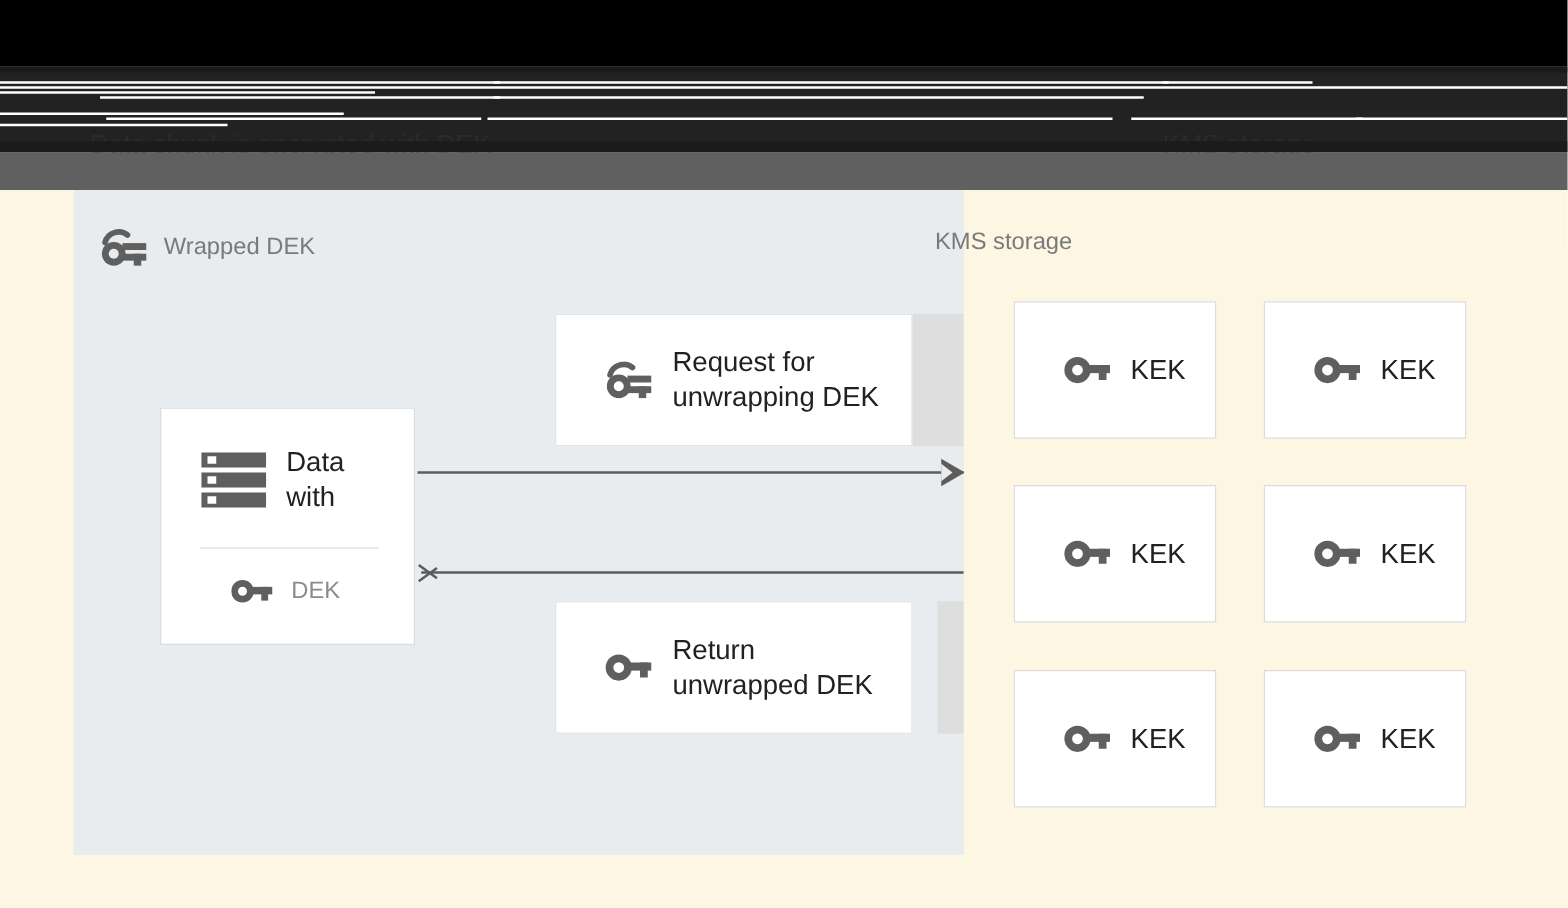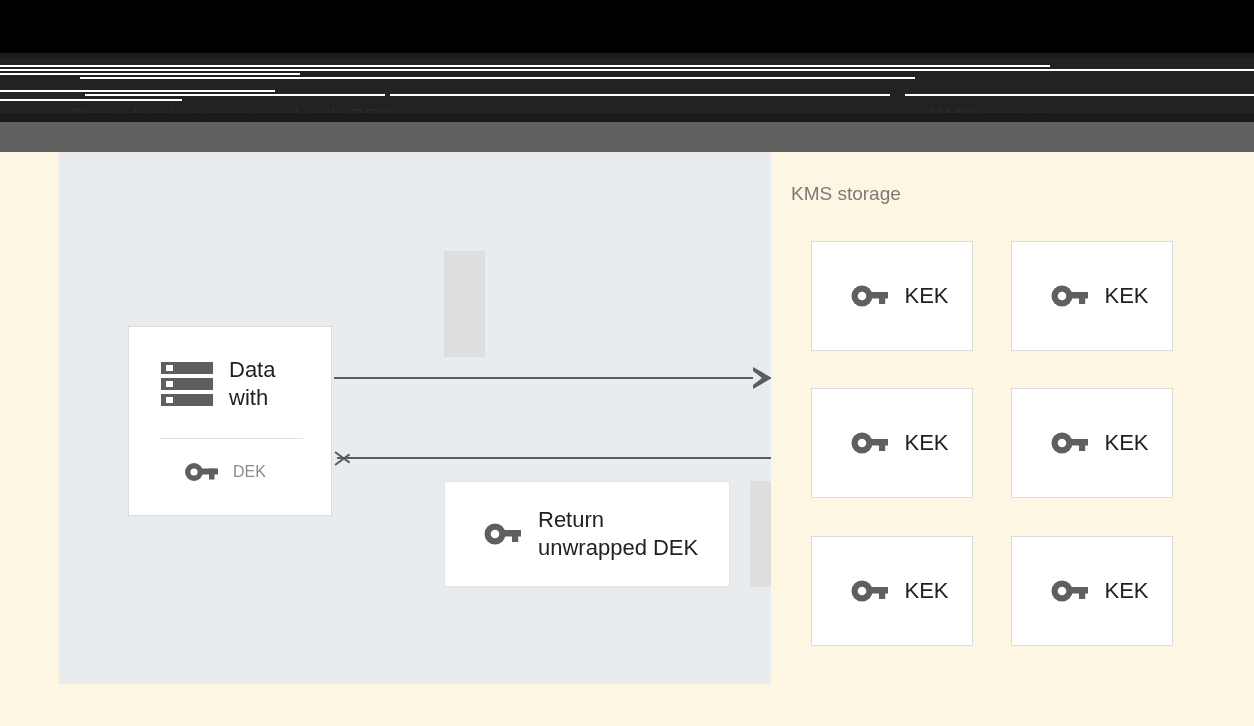"Wrapped DEK" div.panel-title { html: none -> <div> <span> <svg> <path></path> <circle></circle> <circle></circle> <rect></rect> <rect></rect> <rect></rect> </svg> </span> <span>Wrapped DEK</span> </div> }
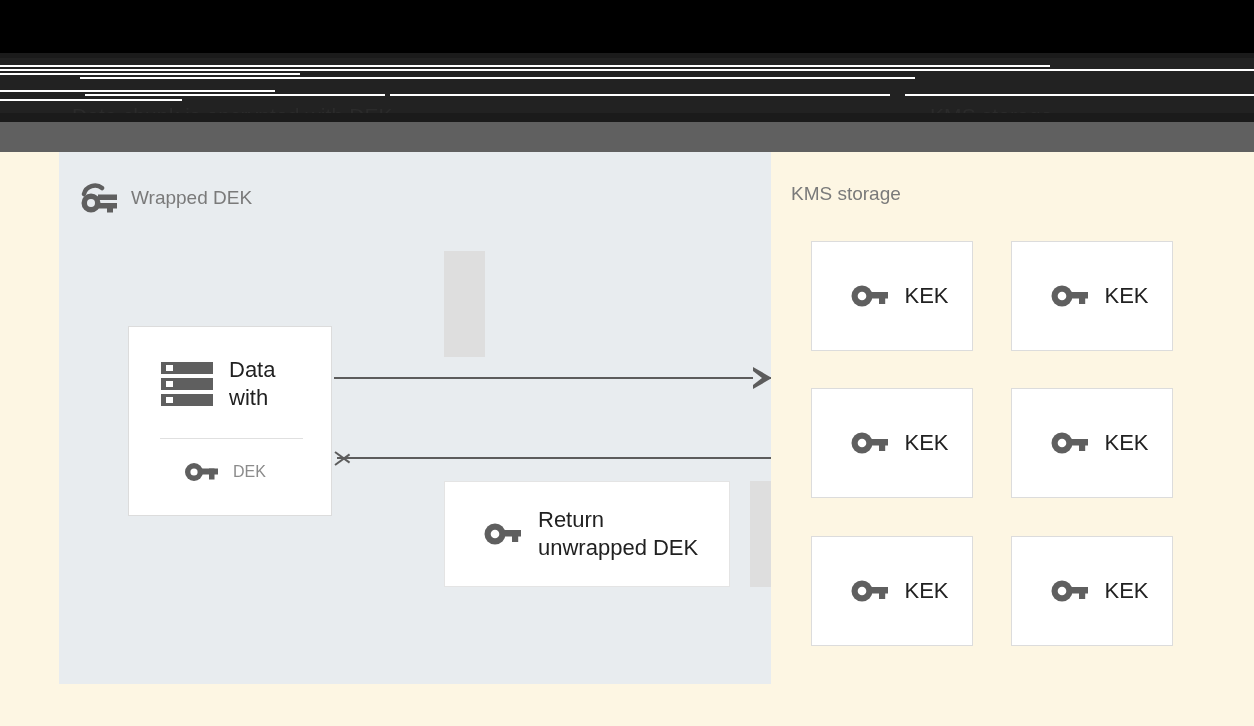"KMS storage" .panel-title-right { left: 791px -> 748px }
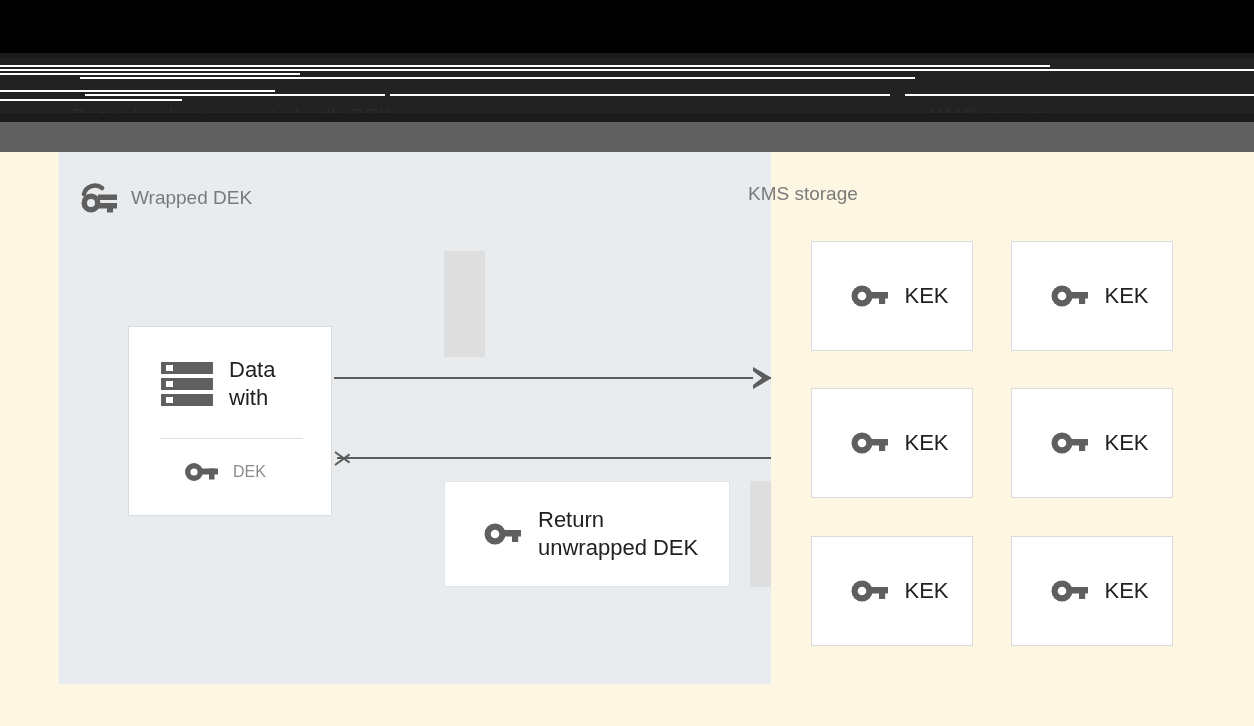"Request for" div.msg-white { html: none -> <div> <span> <svg> <path></path> <circle></circle> <circle></circle> <rect></rect> <rect></rect> <rect></rect> </svg> </span> <span>Request for unwrapping DEK</span> </div> }
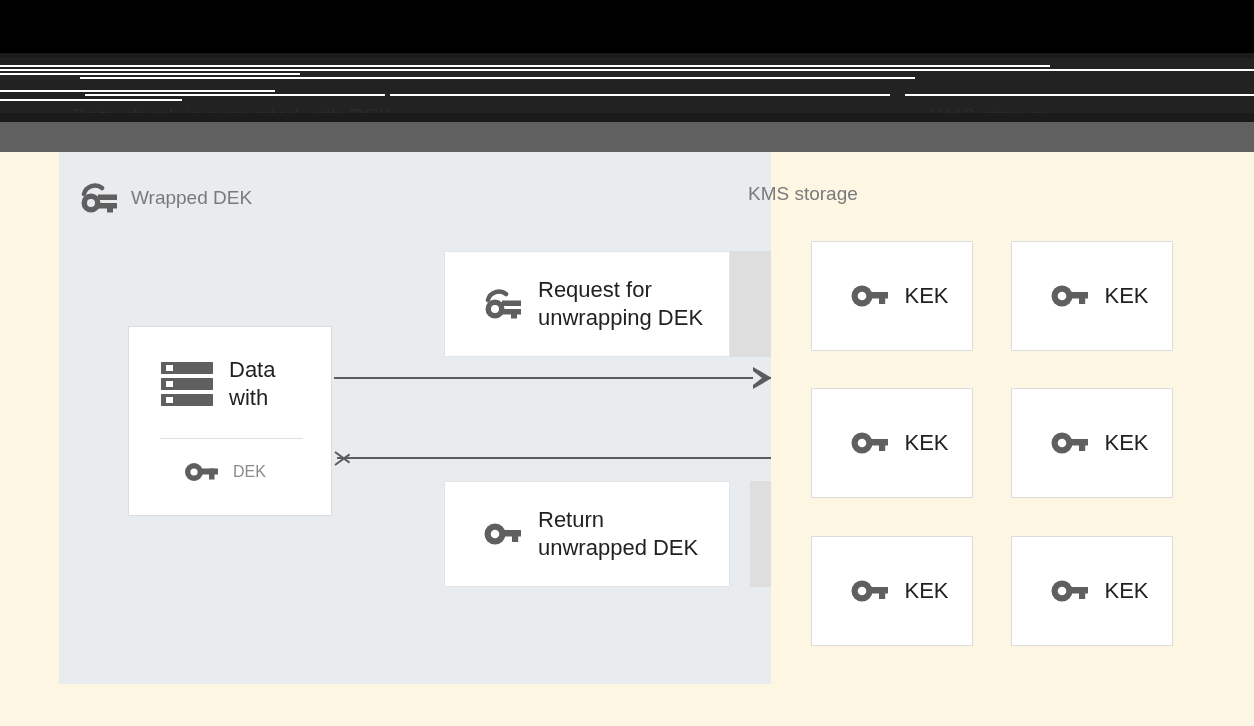"DEK" .card-data-foot .label { font-size: 16px -> 19px }
